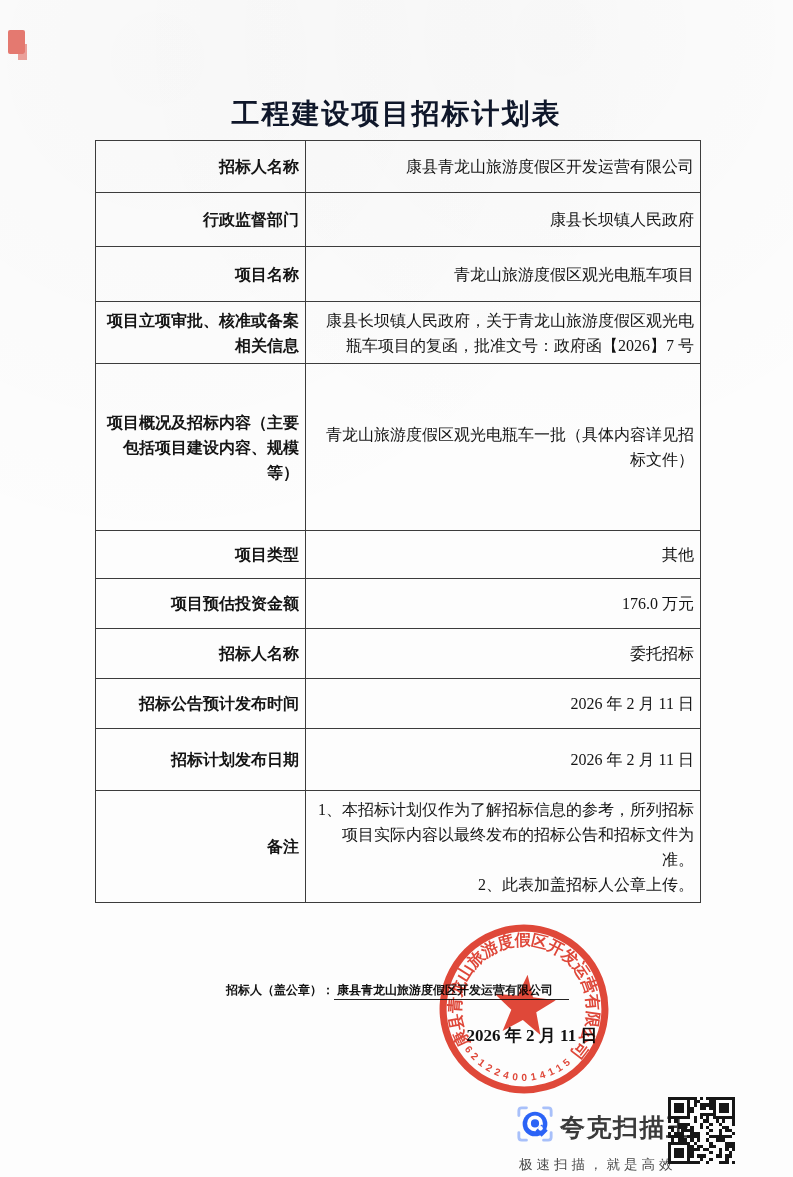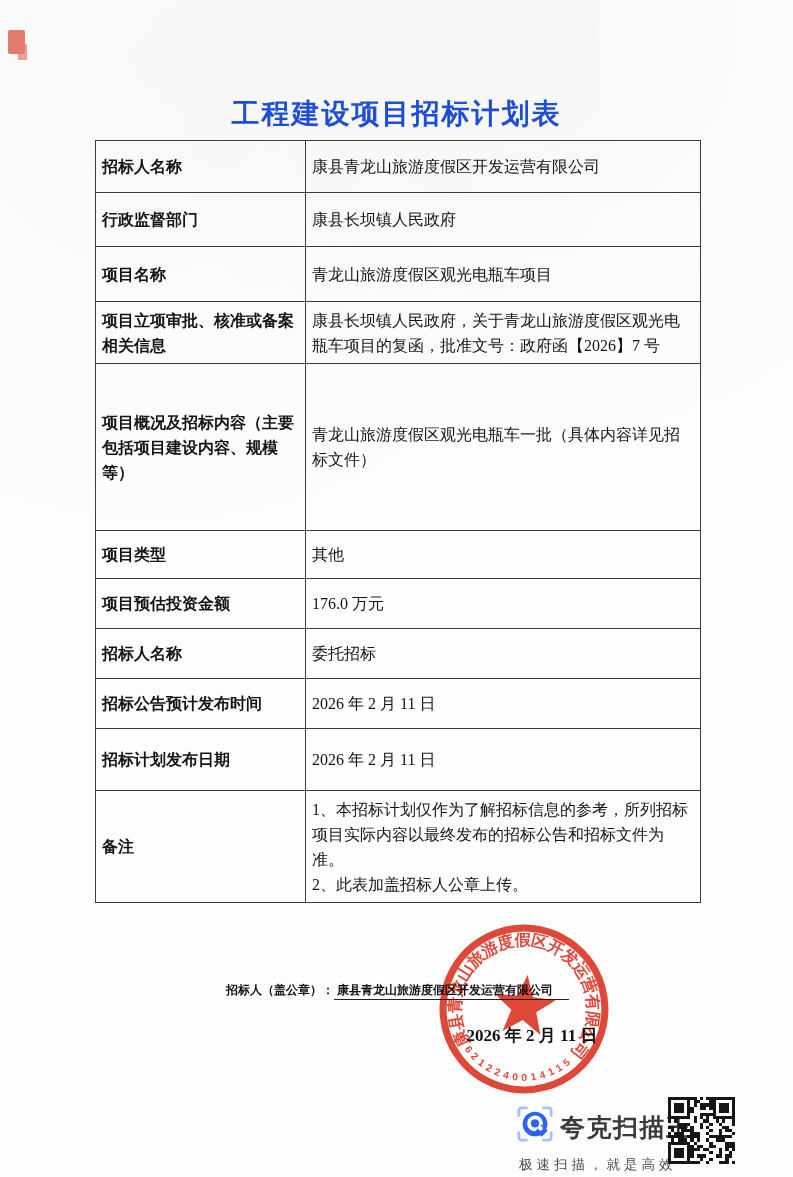"工程建设项目招标计划表" .doc-title { color: #1d4ed8 -> #0f172a }
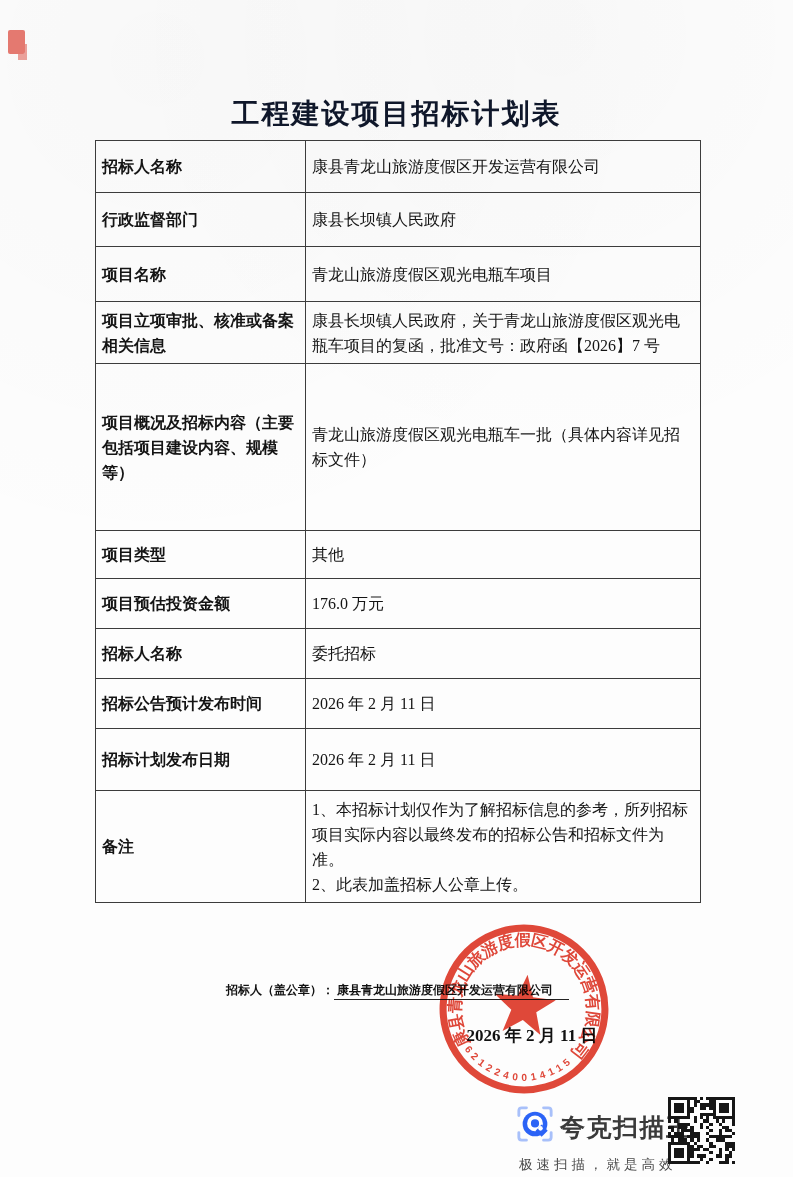"招标人名称" table.plan td { text-align: left -> right }
